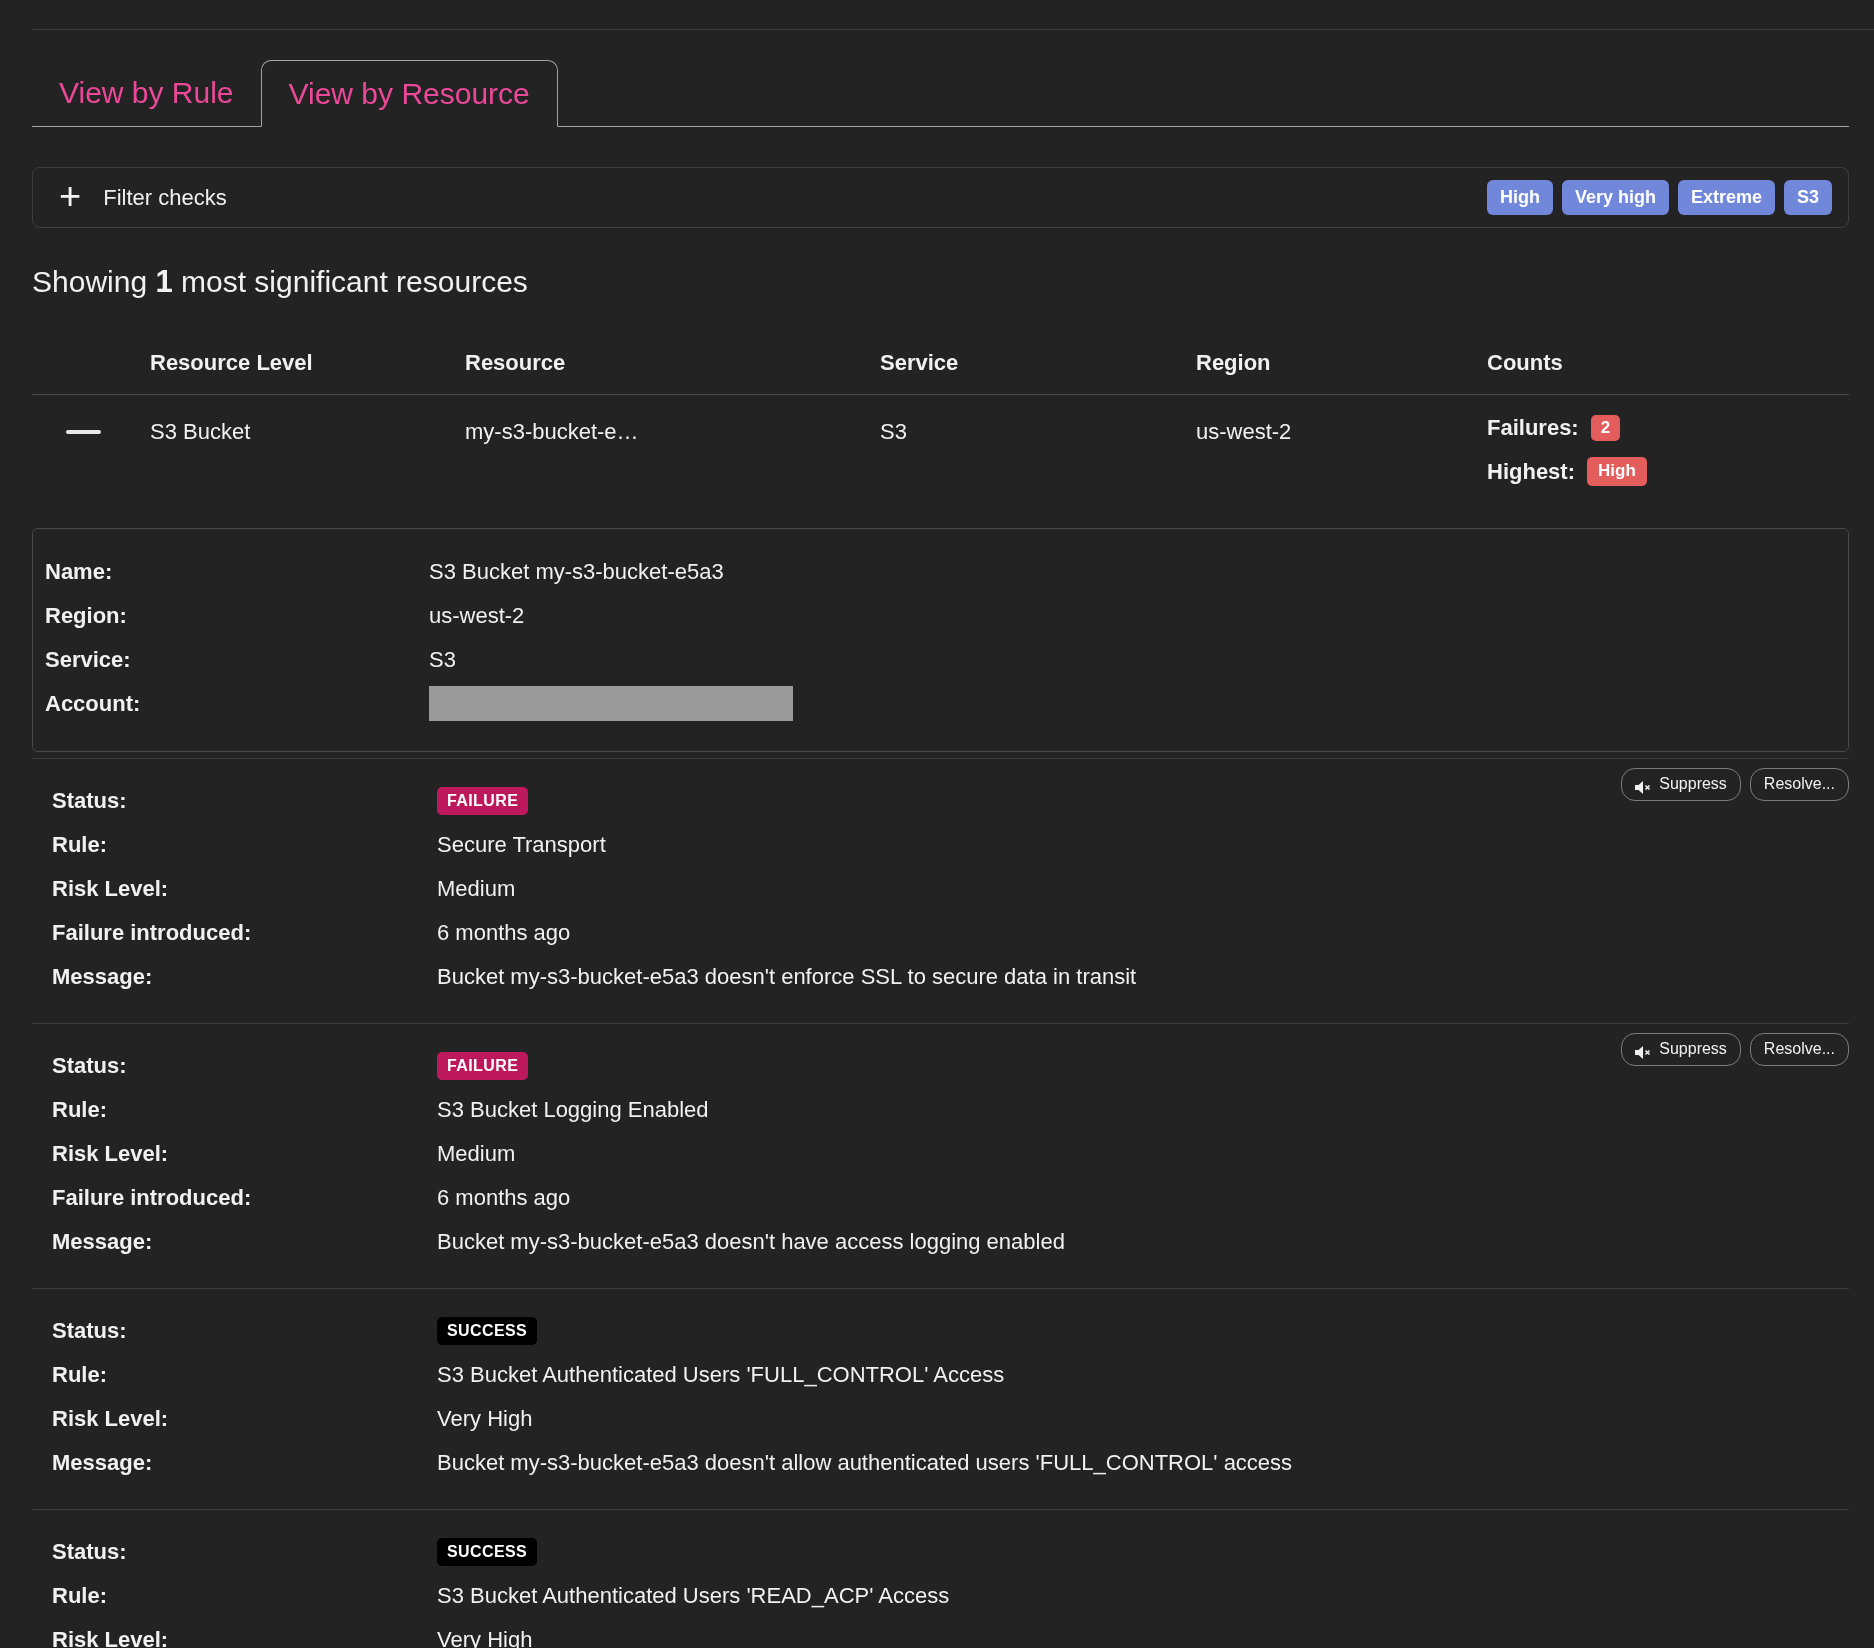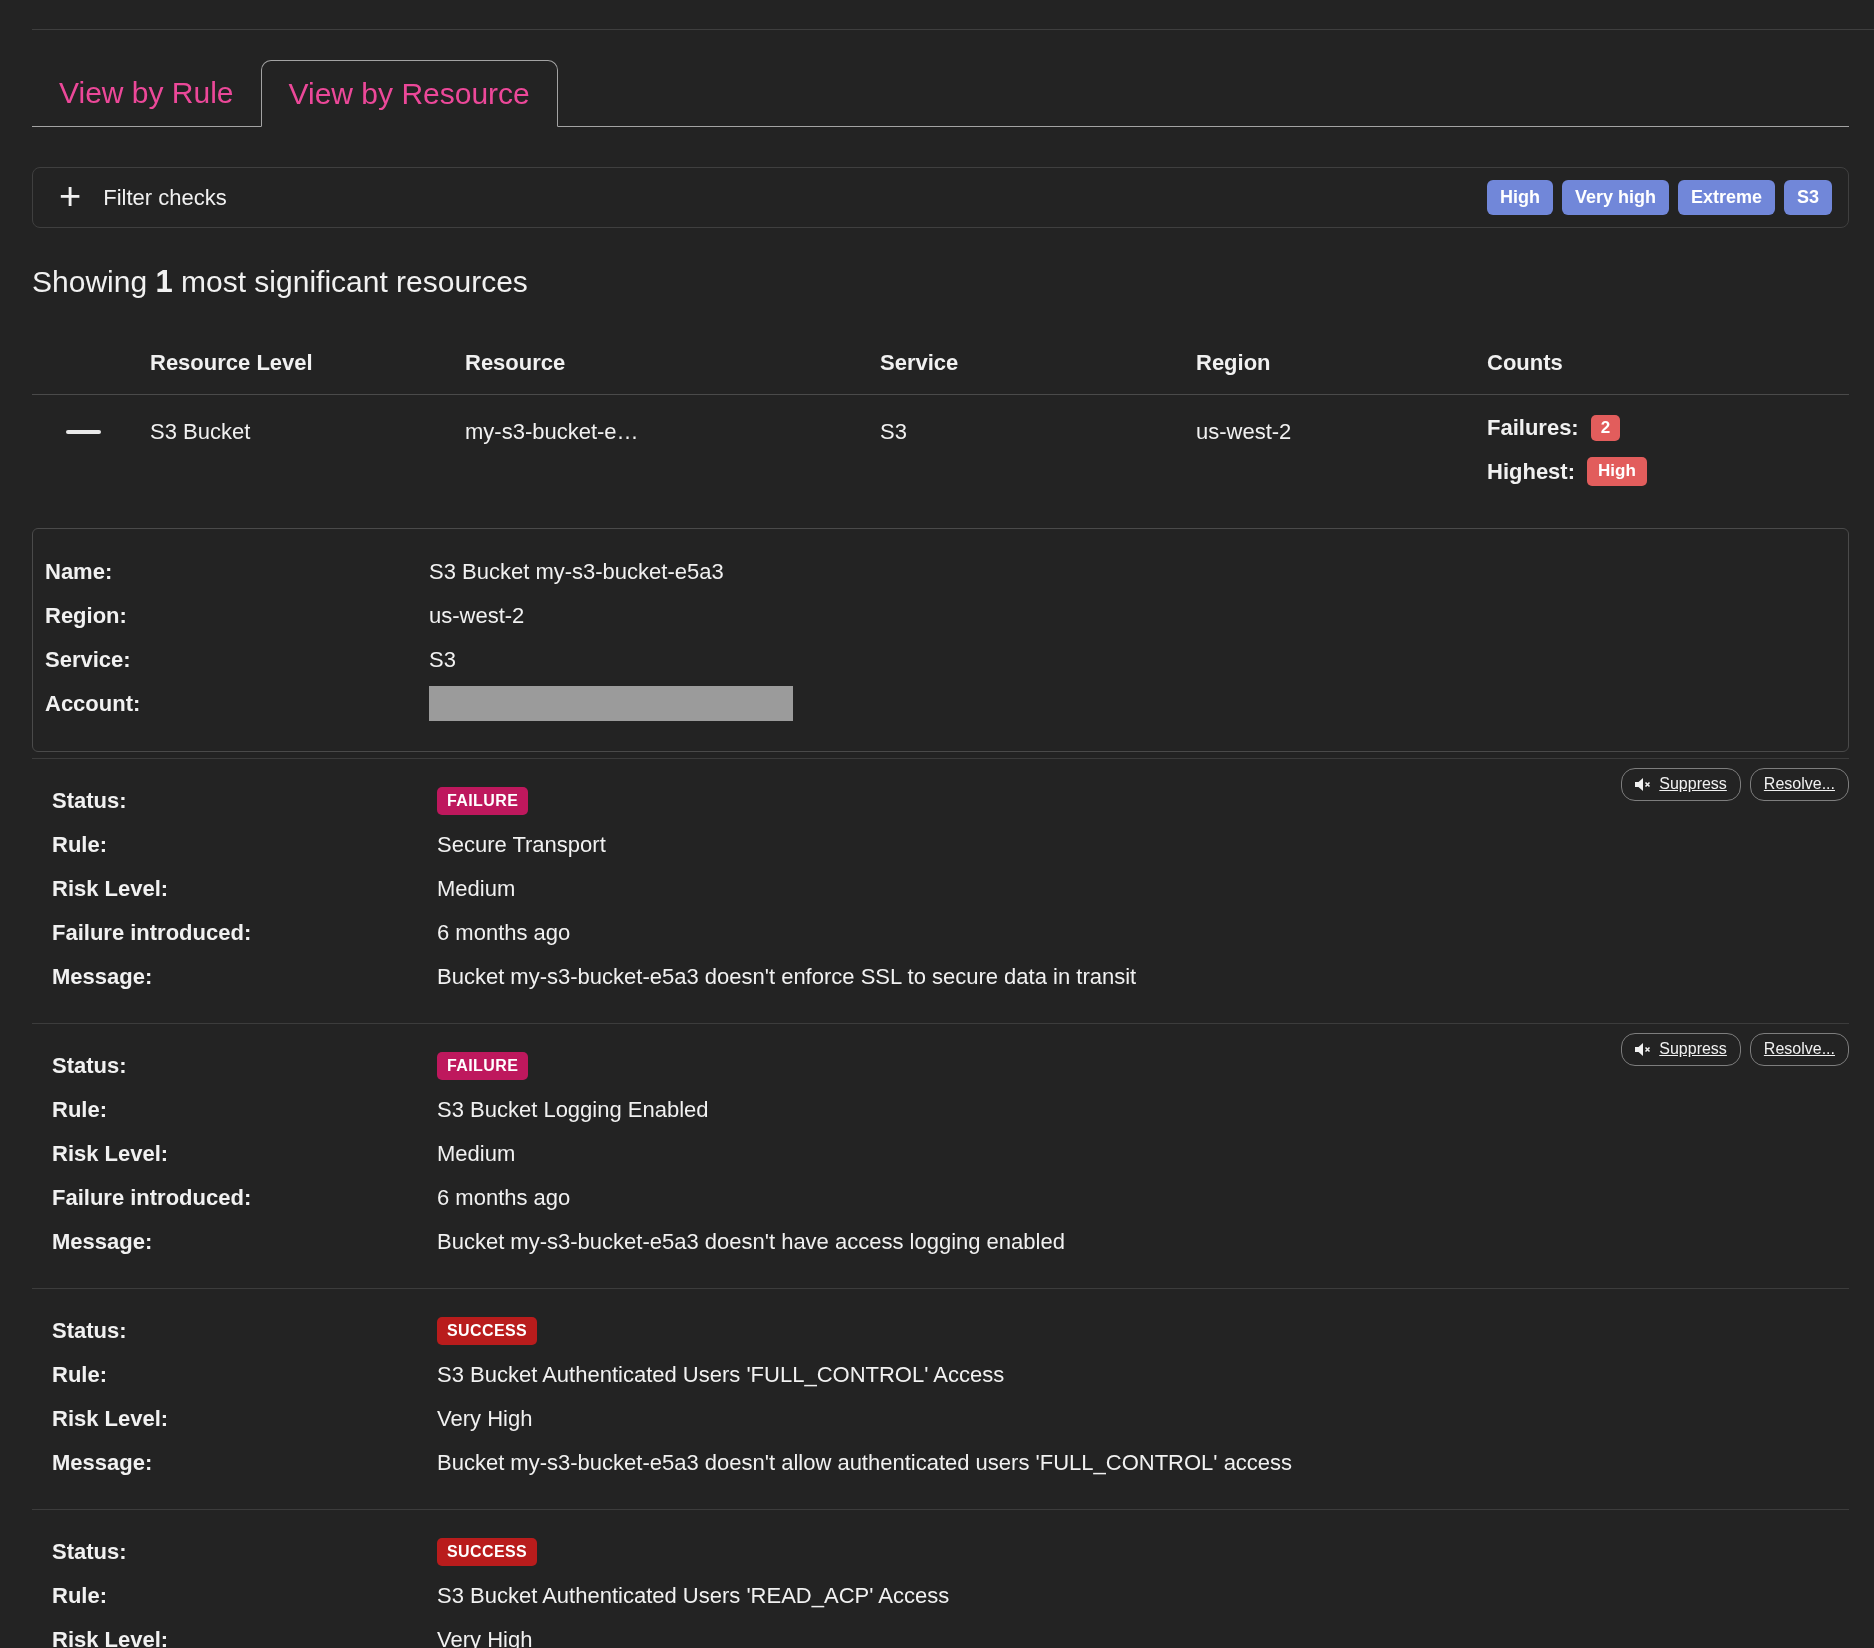"Suppress" .btn { align-items: center -> flex-end; text-decoration: underline -> none }
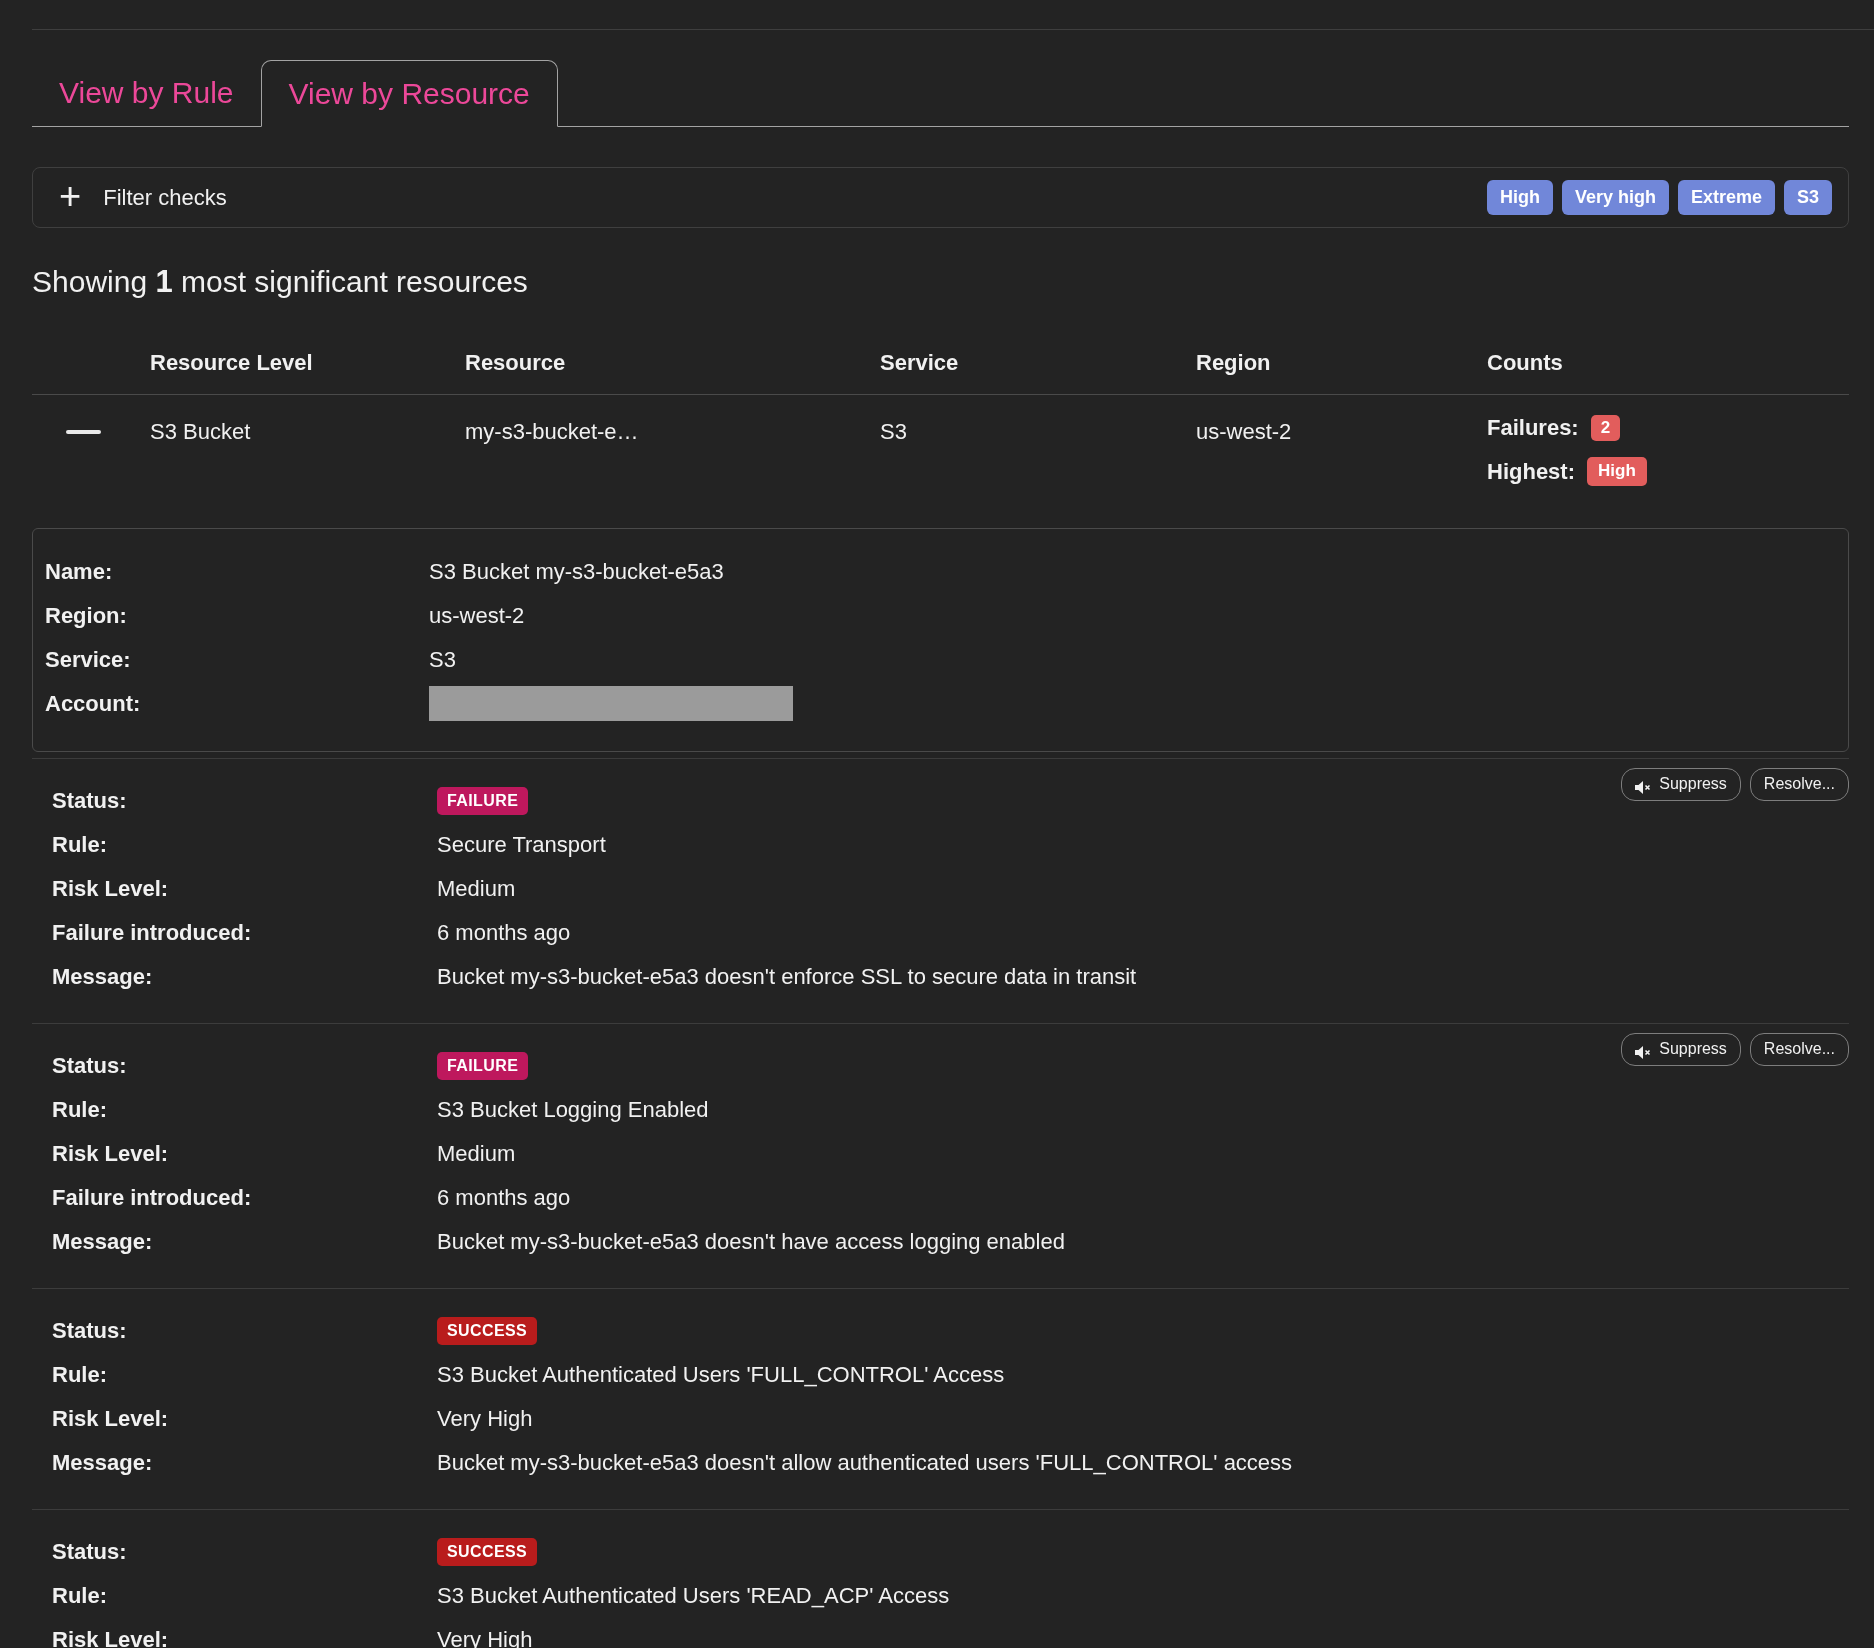"SUCCESS" .status-badge.success { background: #b91c1c -> #000000 }
